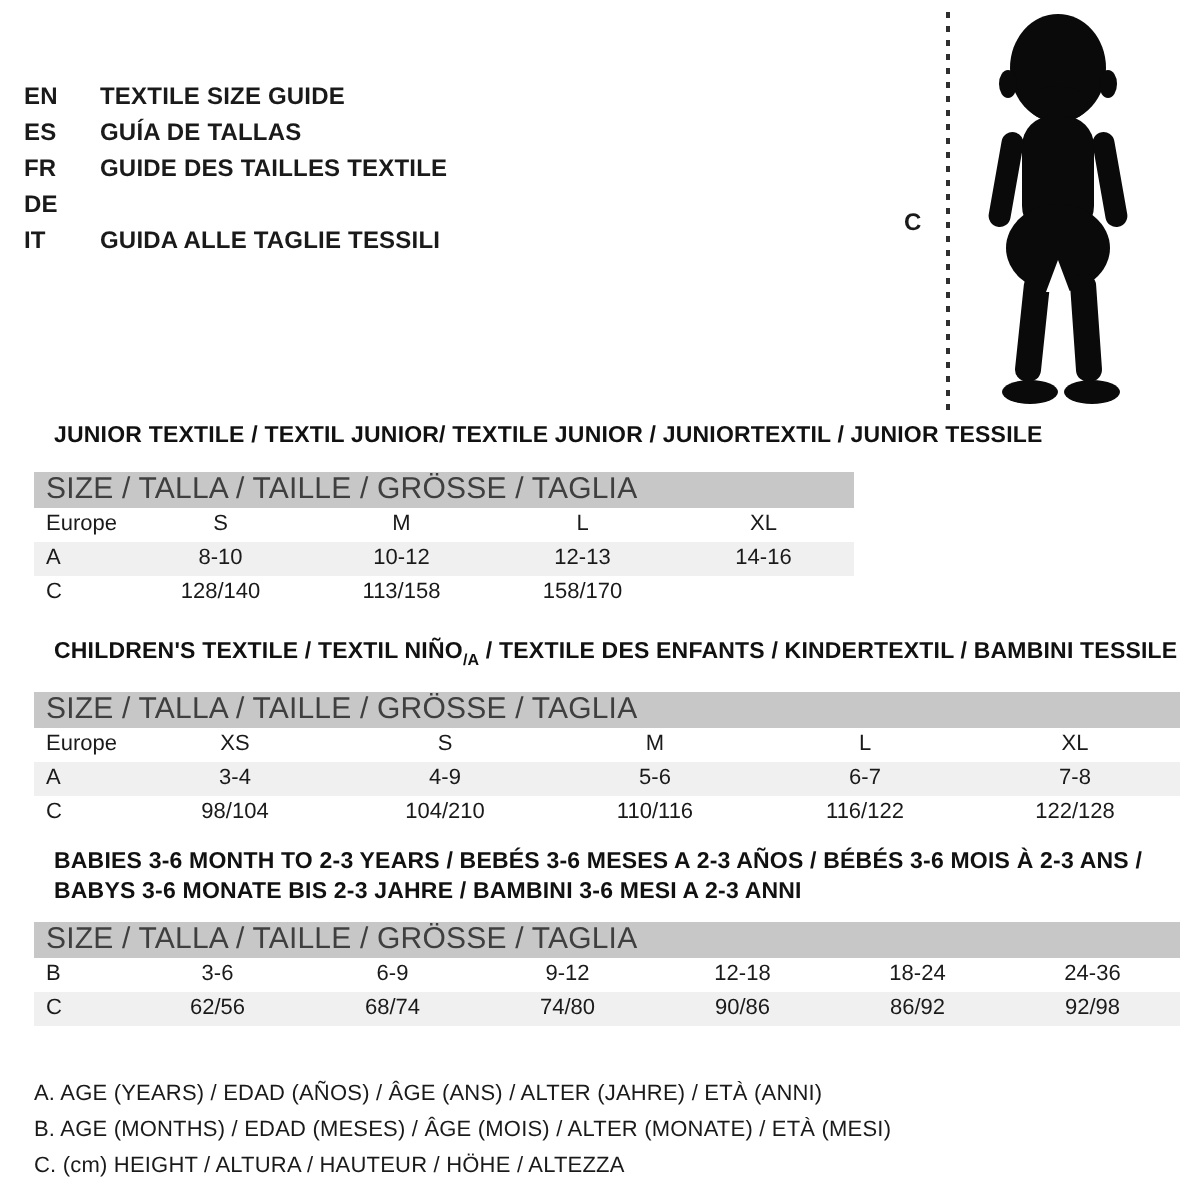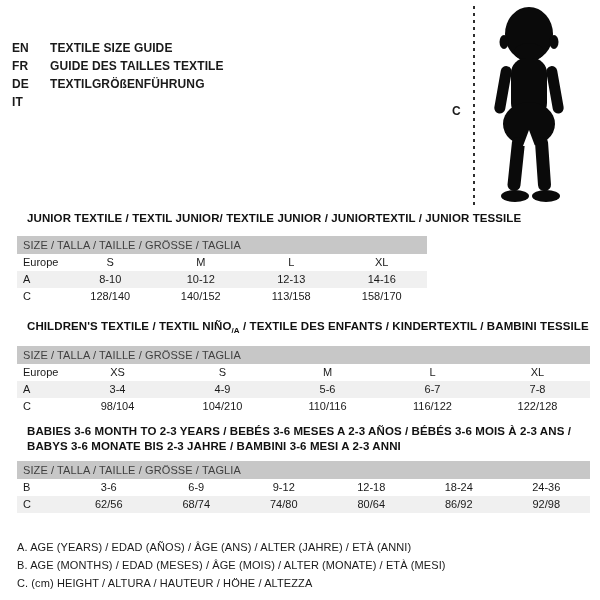"ES" div.lang-row { html: none -> <div> <span>ES</span> <span>GUÍA DE TALLAS</span> </div> }
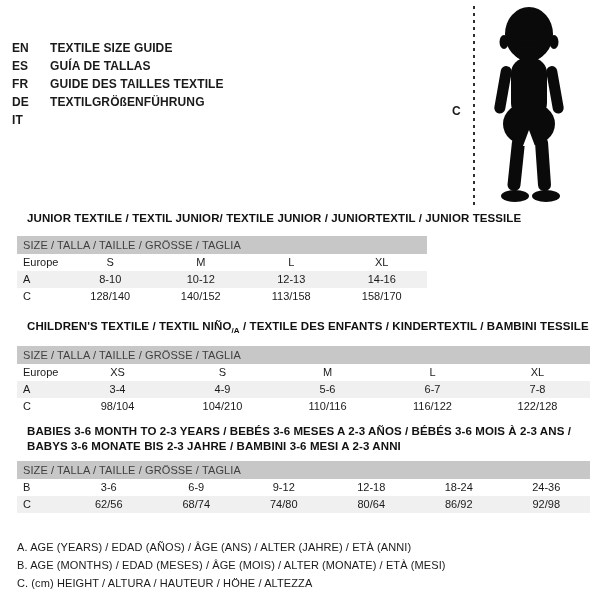"TEXTILGRÖßENFÜHRUNG" span.lang-title { html: <span>TEXTILGRÖßENFÜHRUNG</span> -> none }
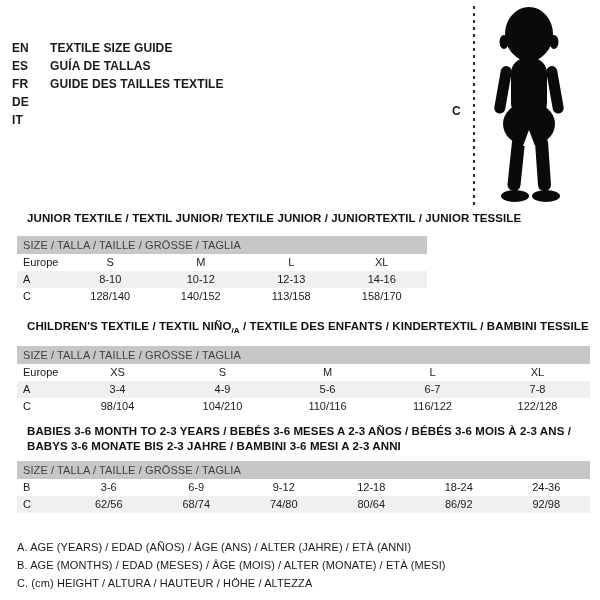"GUIDA ALLE TAGLIE TESSILI" span.lang-title { html: none -> <span>GUIDA ALLE TAGLIE TESSILI</span> }
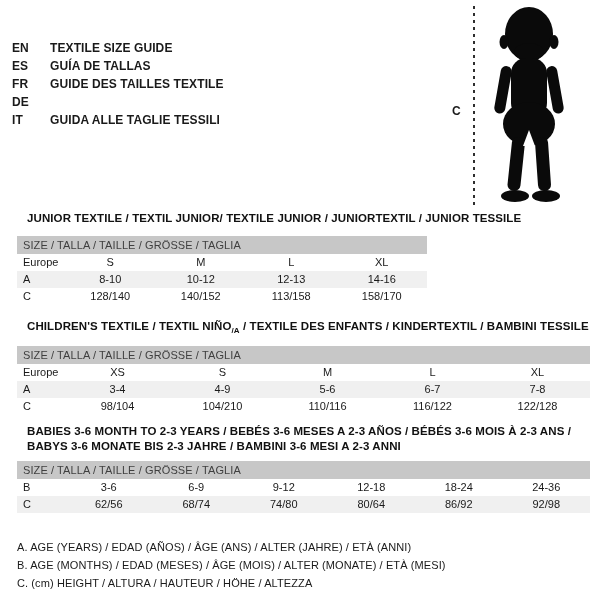"SIZE / TALLA / TAILLE" .band { font-size: 11px -> 15px }
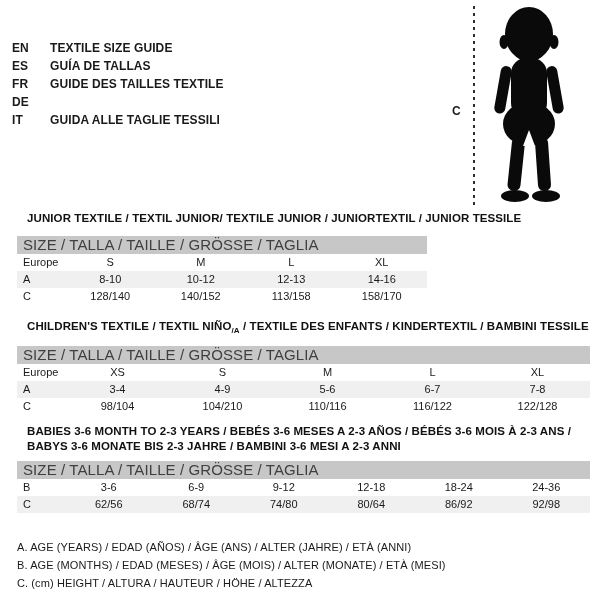"140/152" span.cell { html: <span>140/152</span> -> none }
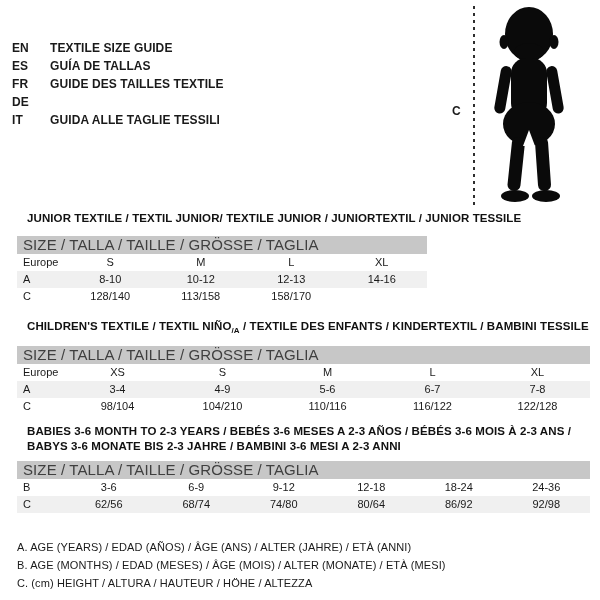"80/64" span.cell { text: 80/64 -> 90/86 }
